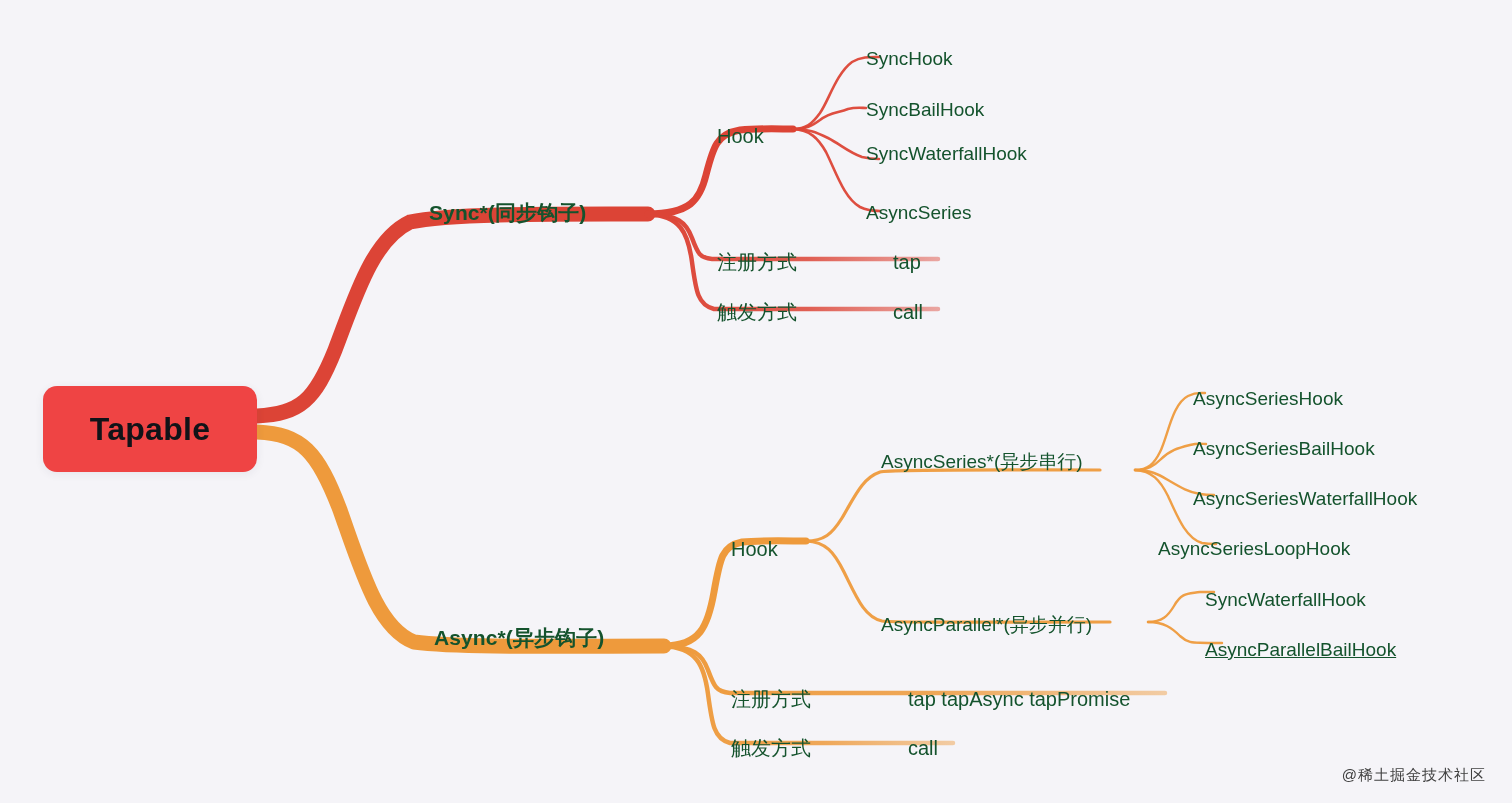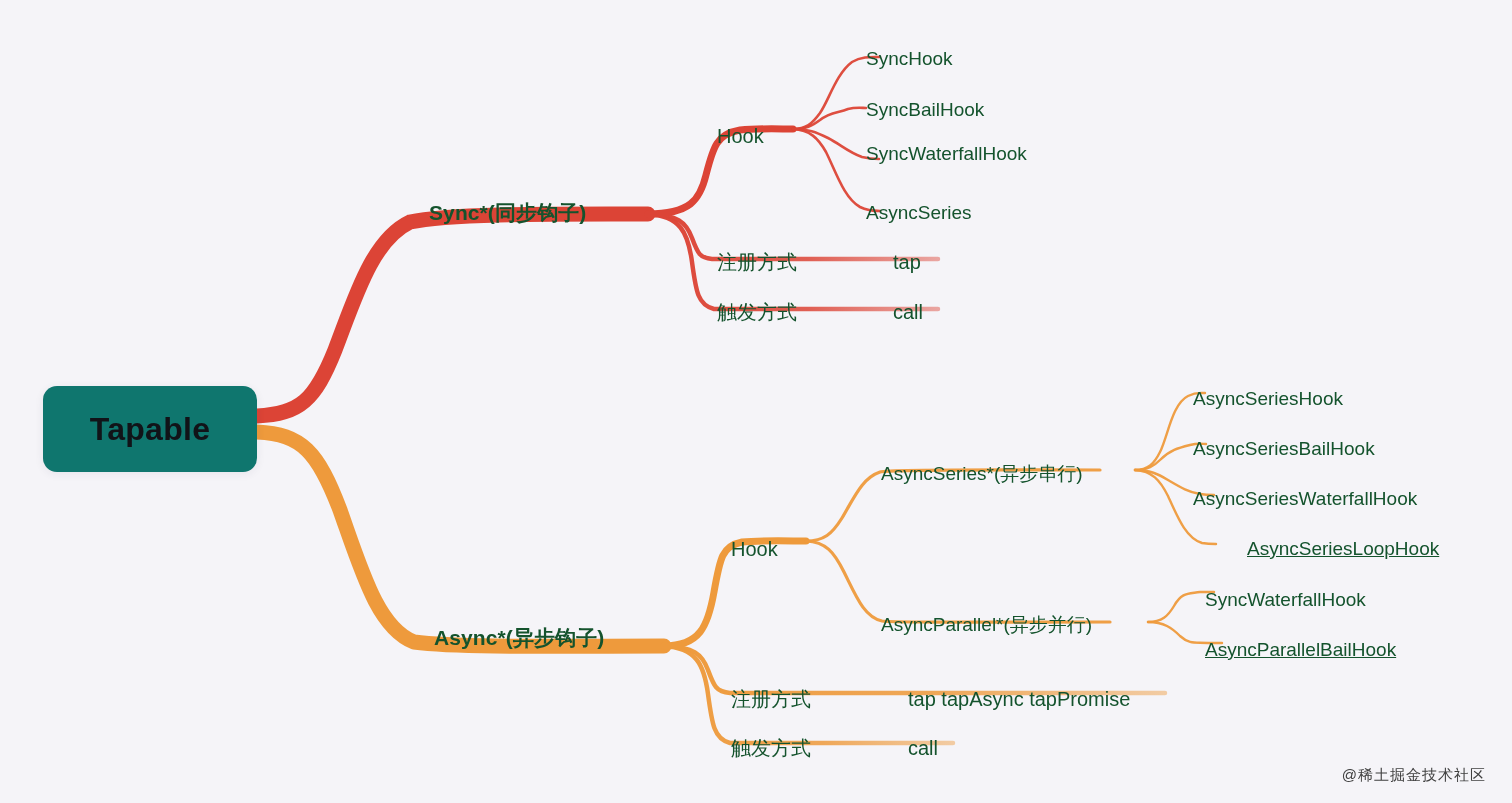"Tapable" .root-card { background: #0f766e -> #ef4444 }
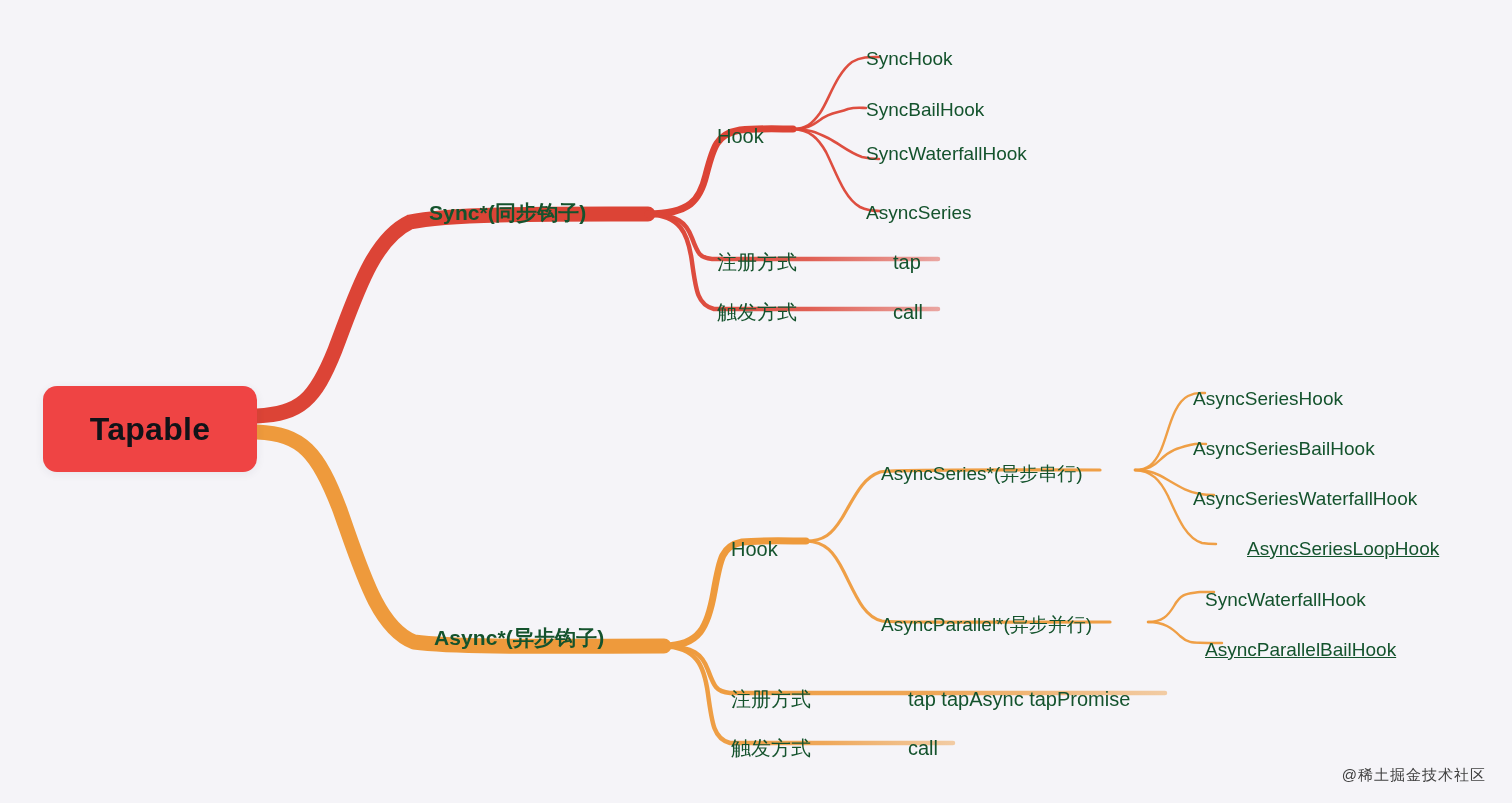"AsyncSeries*(异步串行)" div.node-label { top: 436px -> 424px }
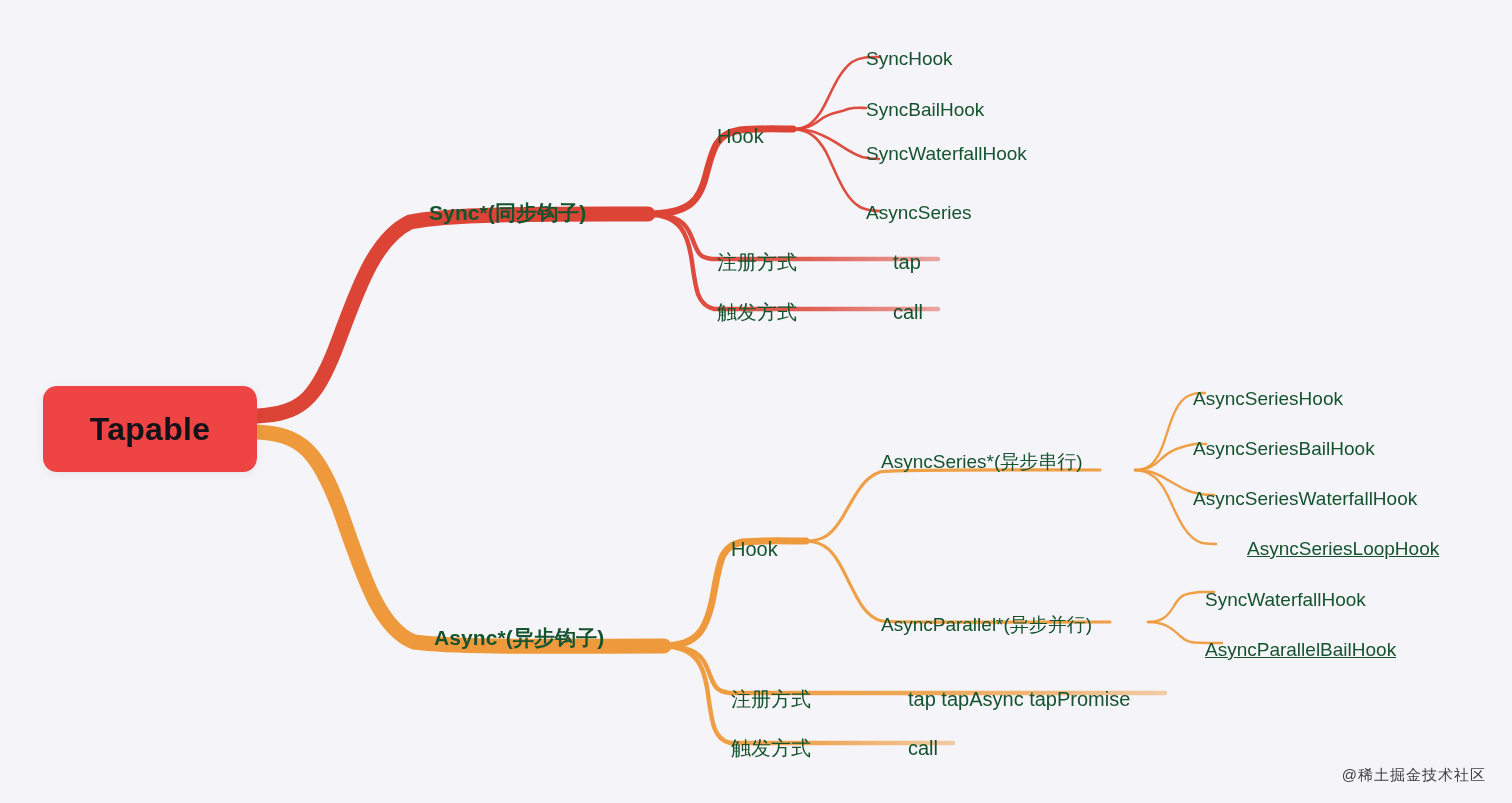"AsyncSeriesLoopHook" div.node-label { left: 1247px -> 1158px; text-decoration: underline -> none }
